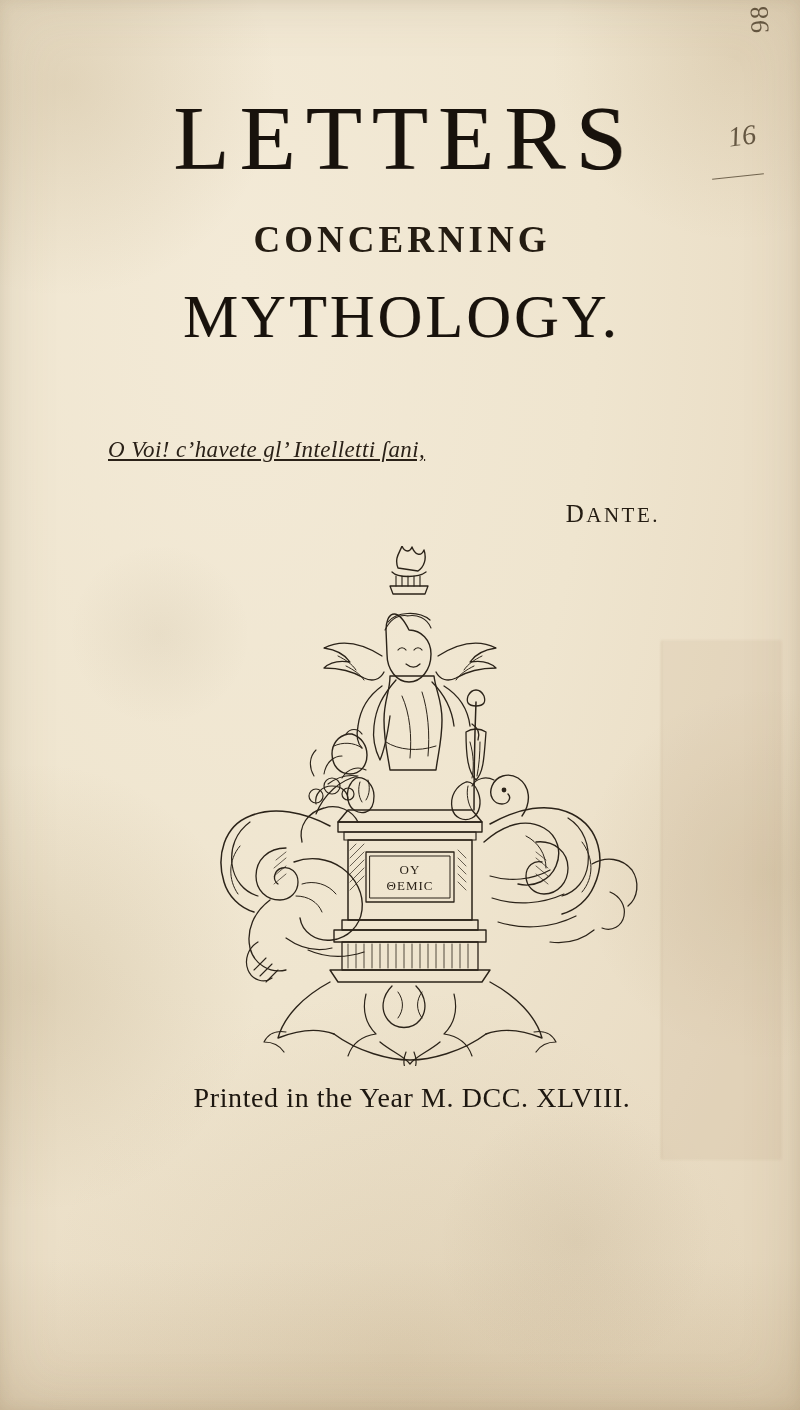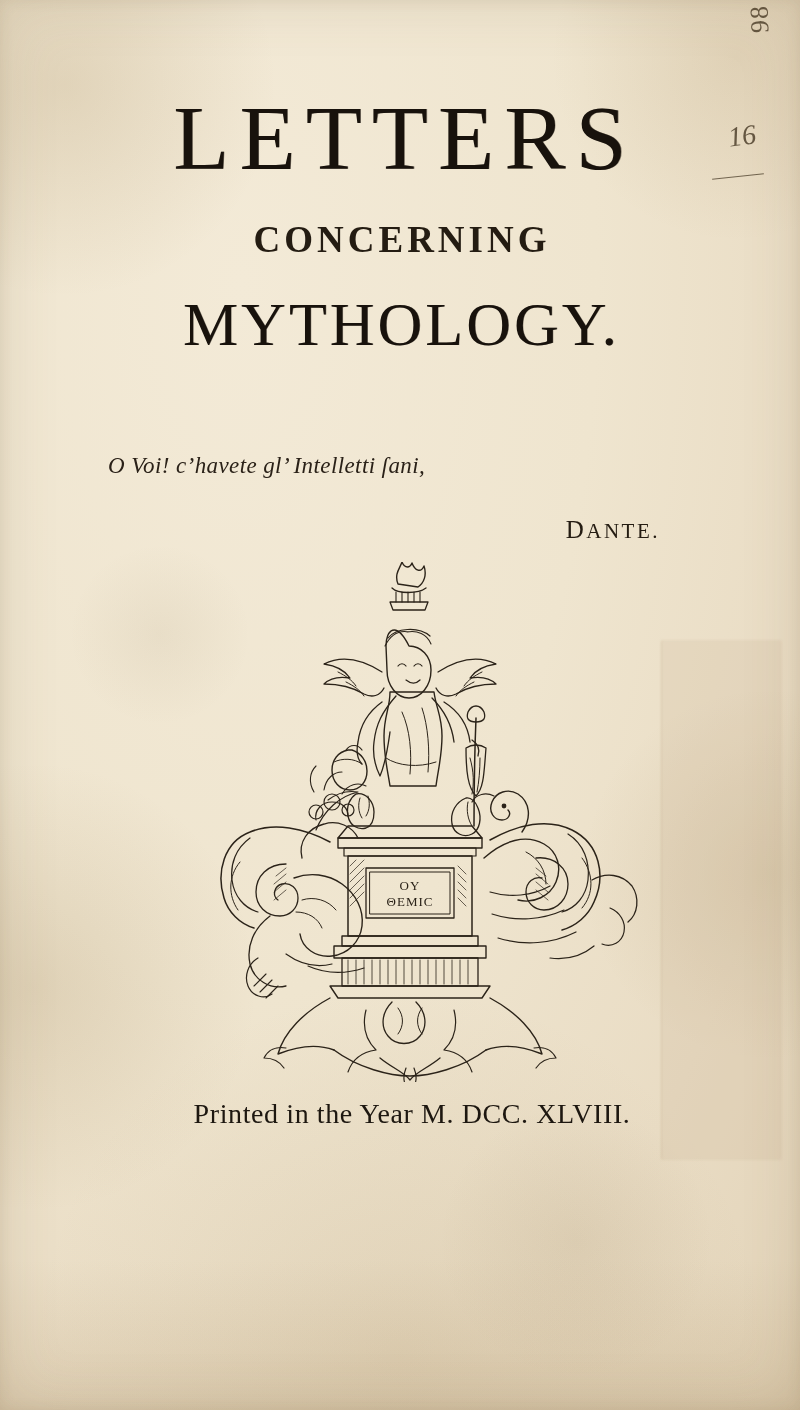"MYTHOLOGY." .title-sub2 { margin: 8px -> 0 }
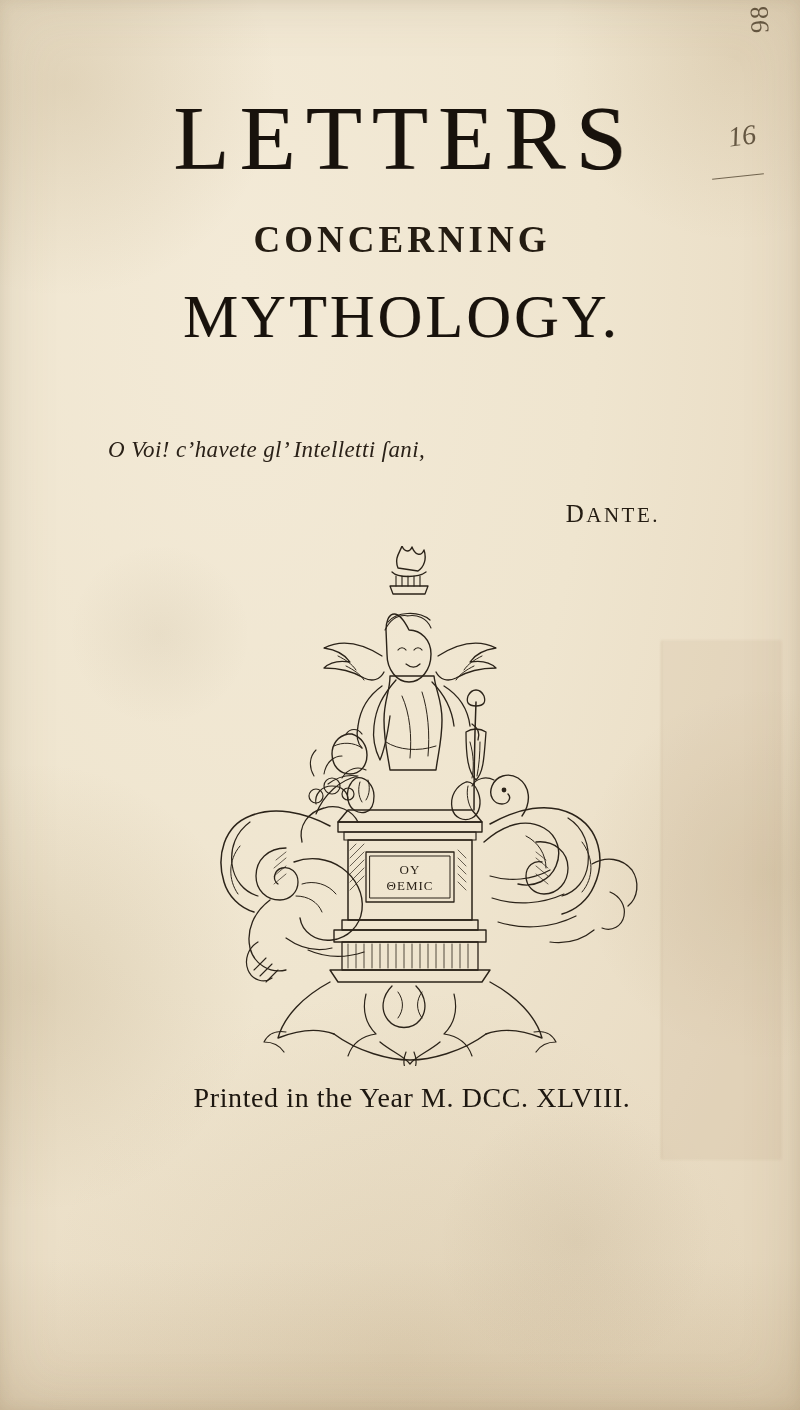"O Voi! c’havete gl’ Intelletti" .epigraph { text-decoration: none -> underline }
